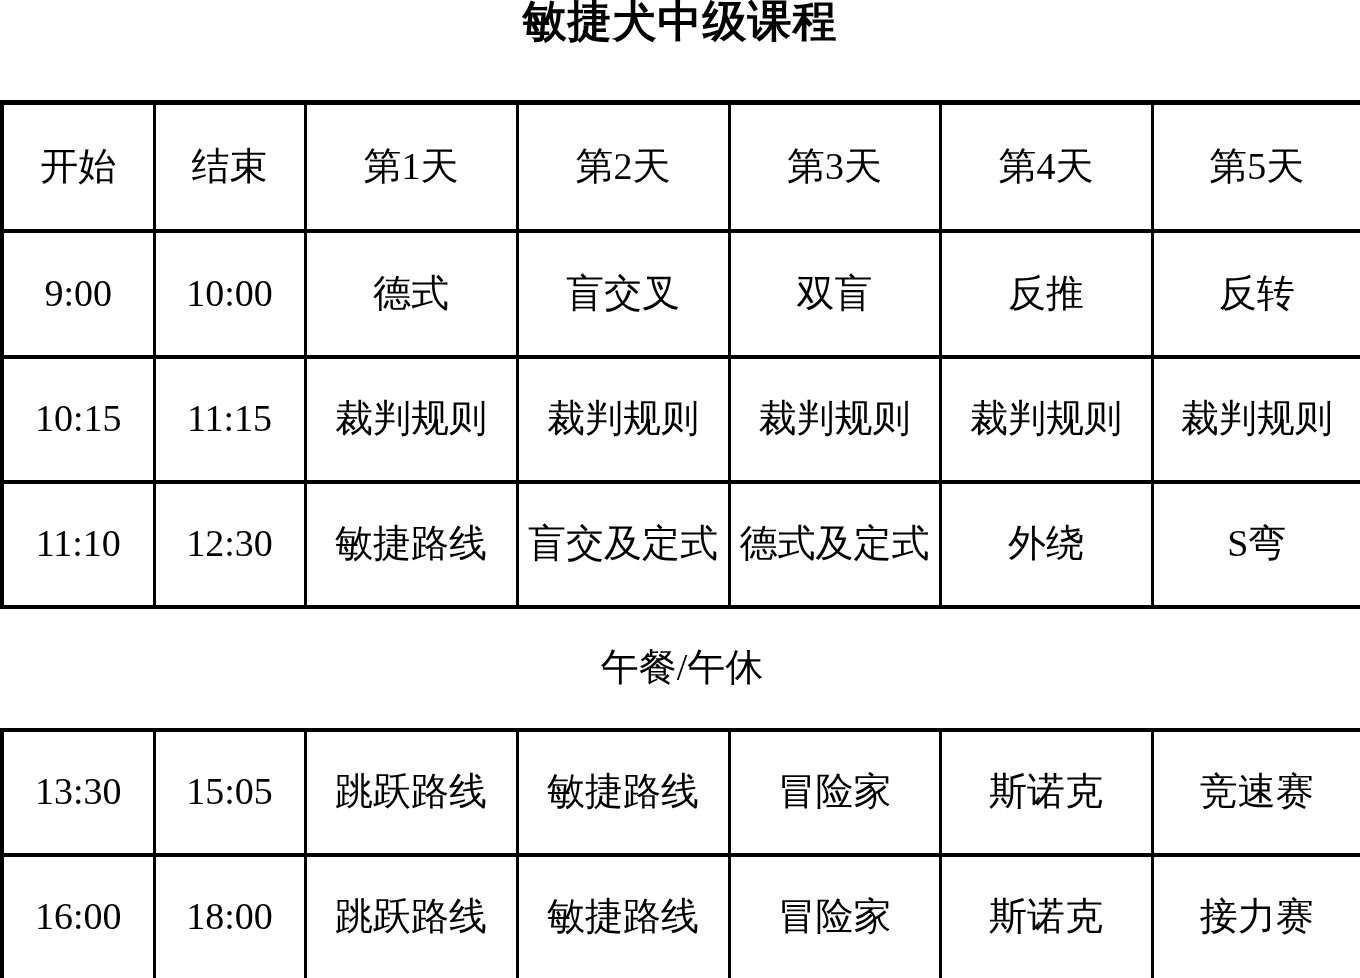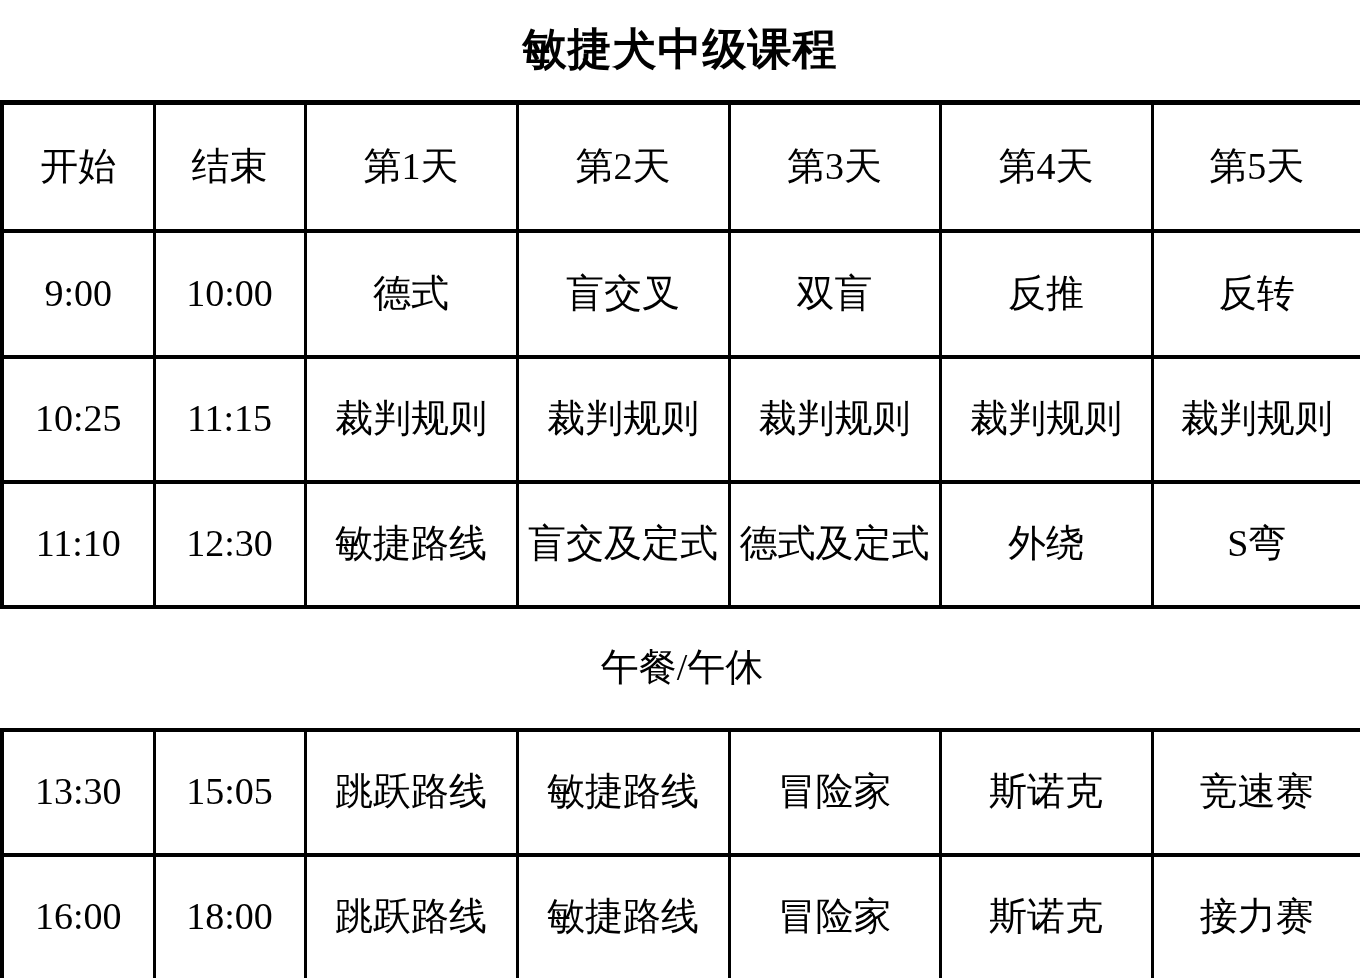"敏捷犬中级课程" .title-wrap { align-items: center -> none }
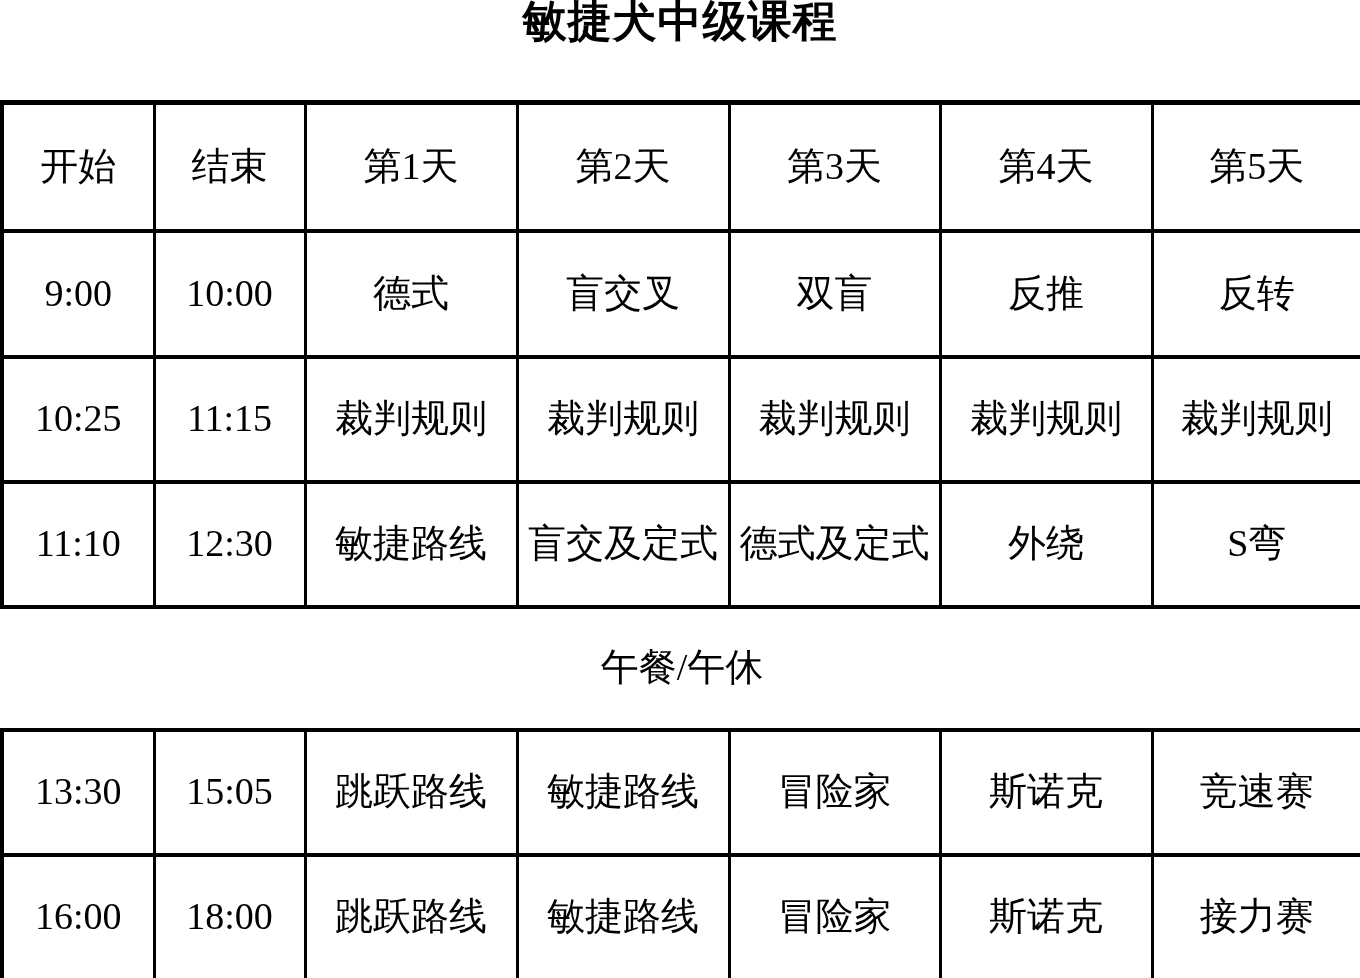"10:25" td.first-col { text: 10:25 -> 10:15 }
